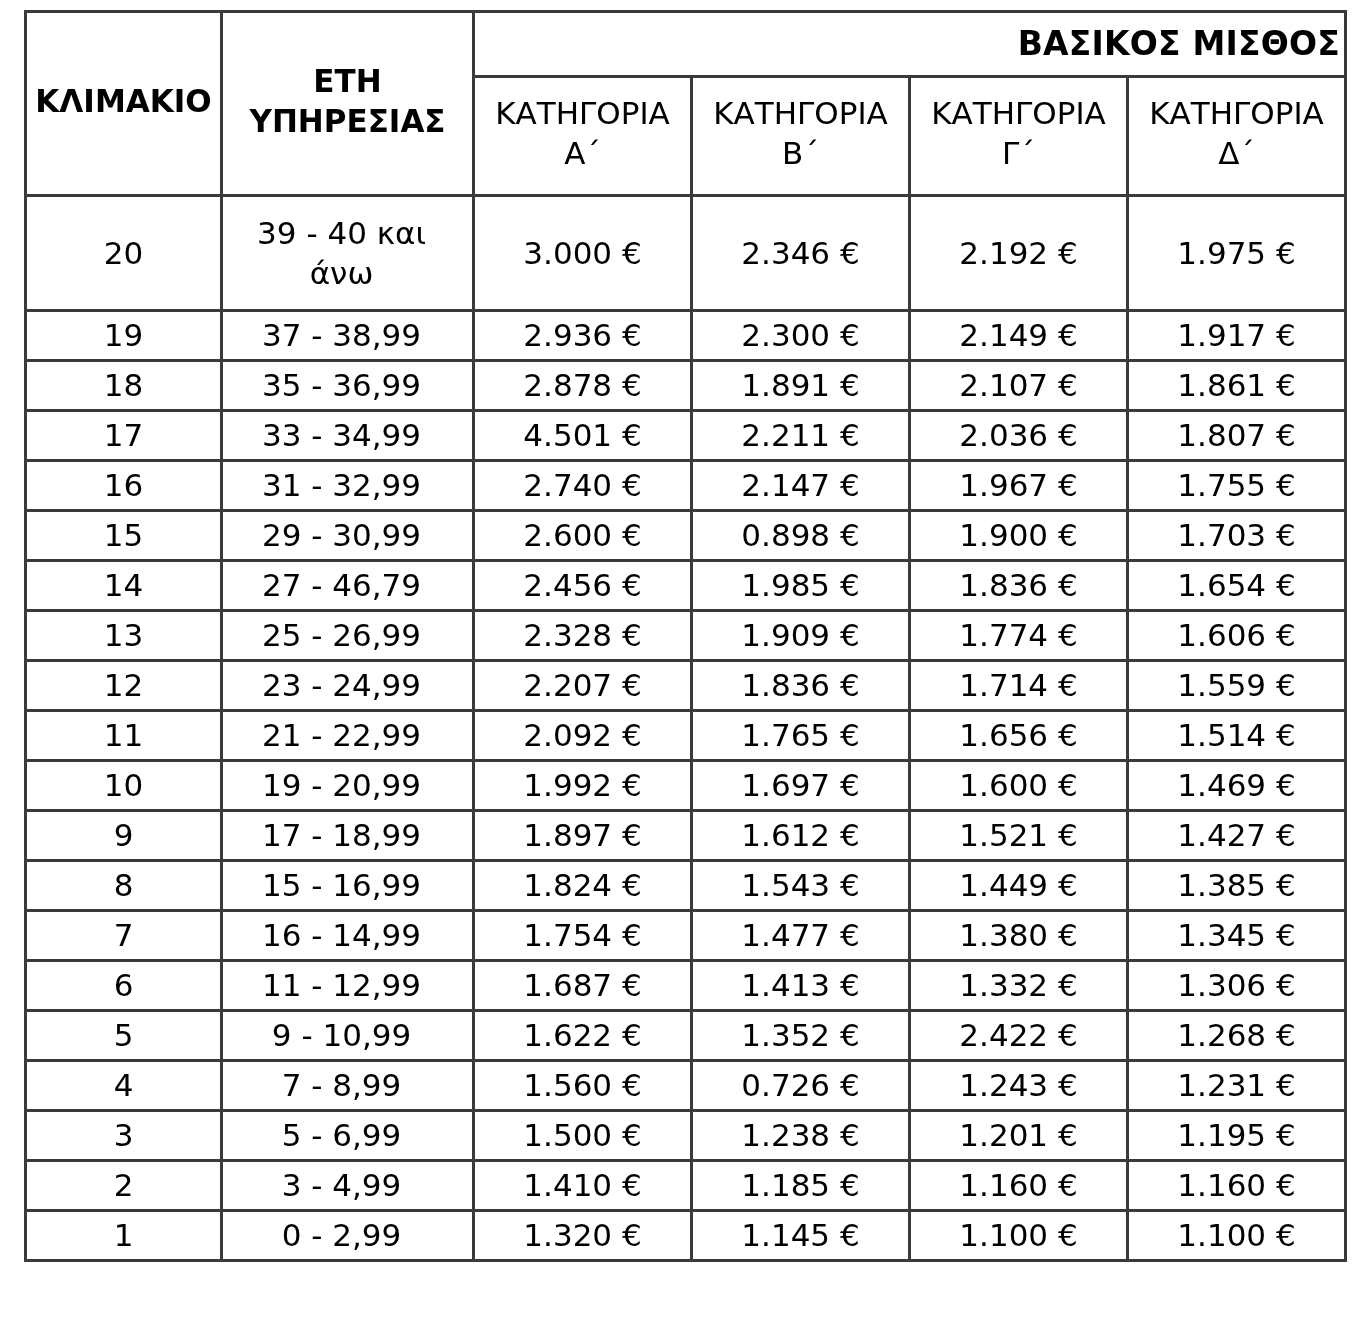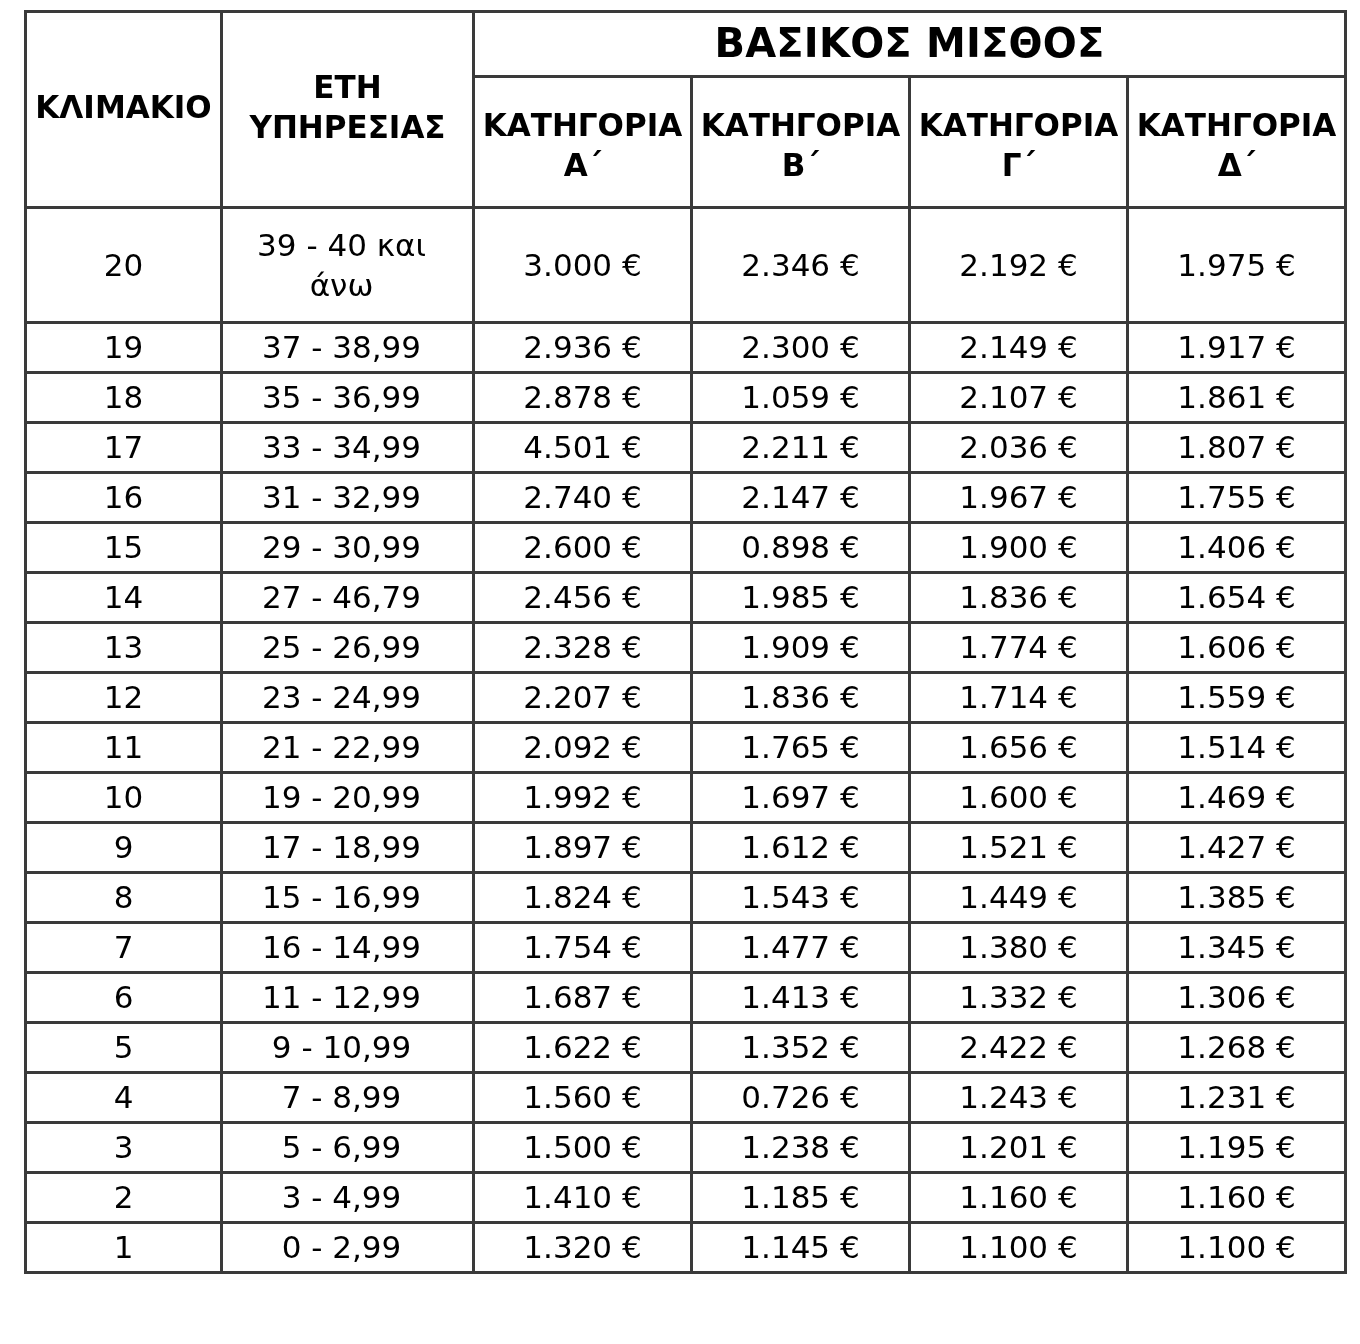"ΒΑΣΙΚΟΣ ΜΙΣΘΟΣ" thead th.group { font-size: 40px -> 33px; text-align: none -> right }
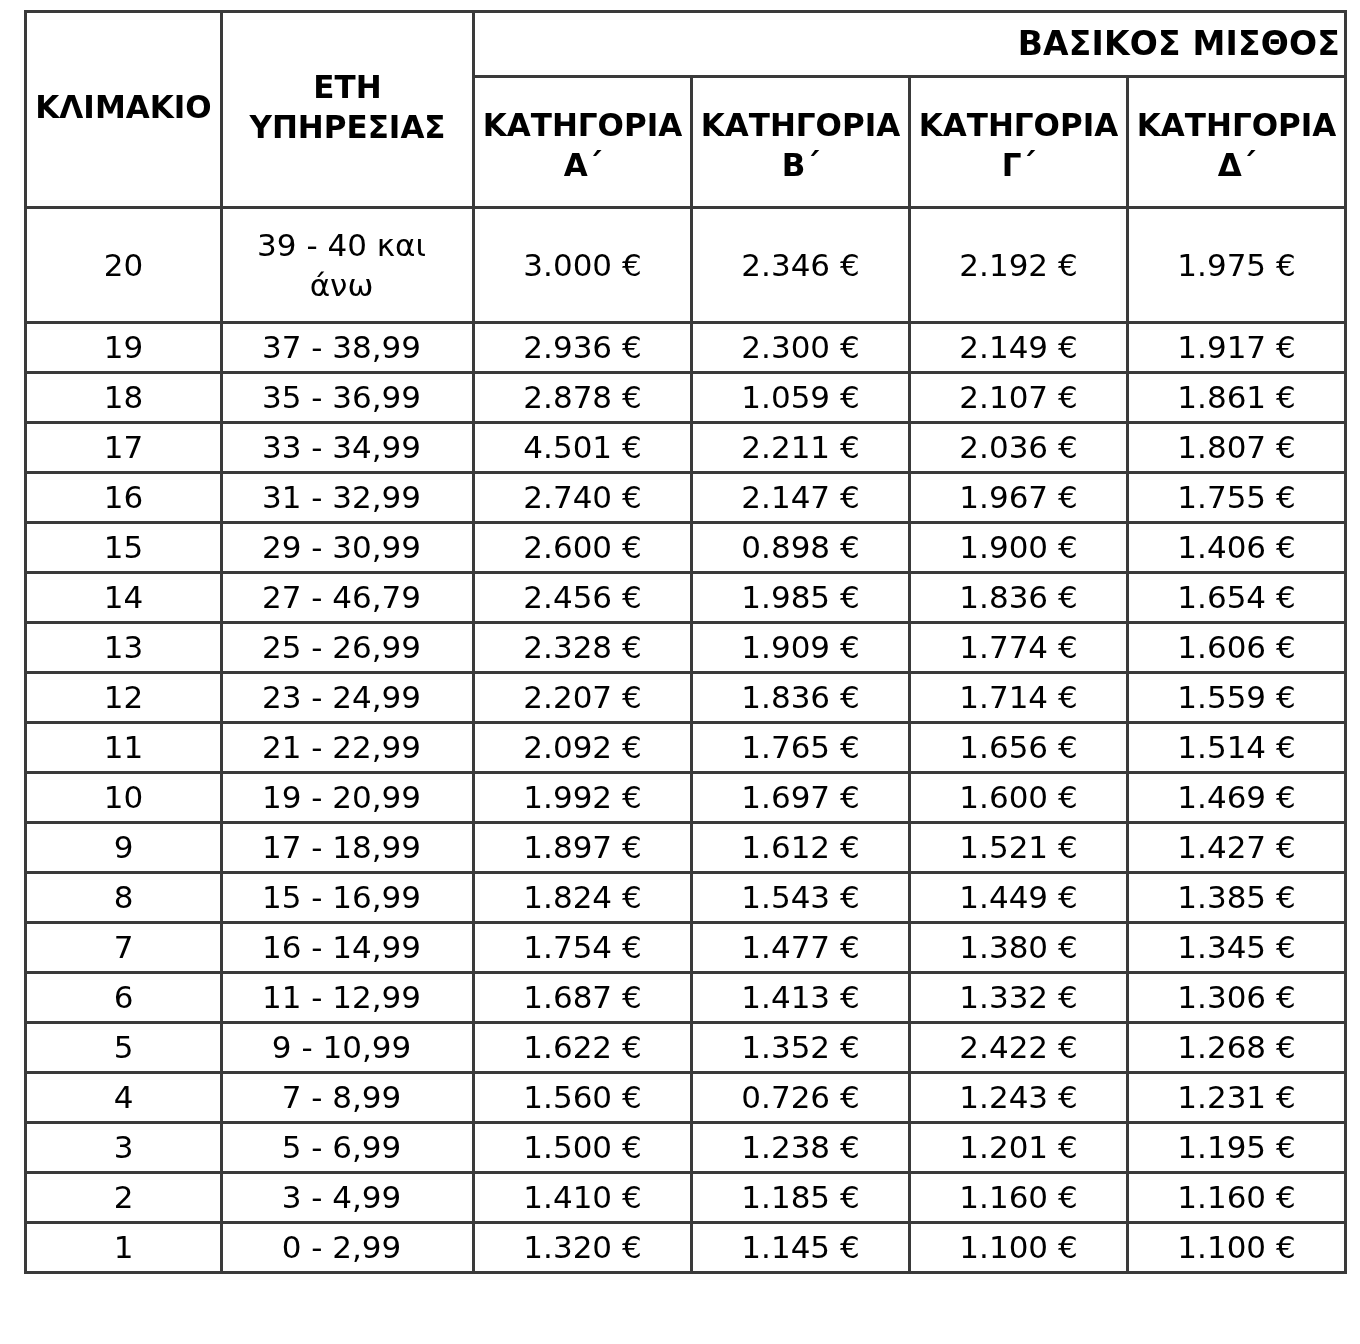"ΚΑΤΗΓΟΡΙΑ Α΄" thead th.sub { font-weight: bold -> normal; padding: 16px 6px 8px 6px -> 4px 6px 8px 6px }
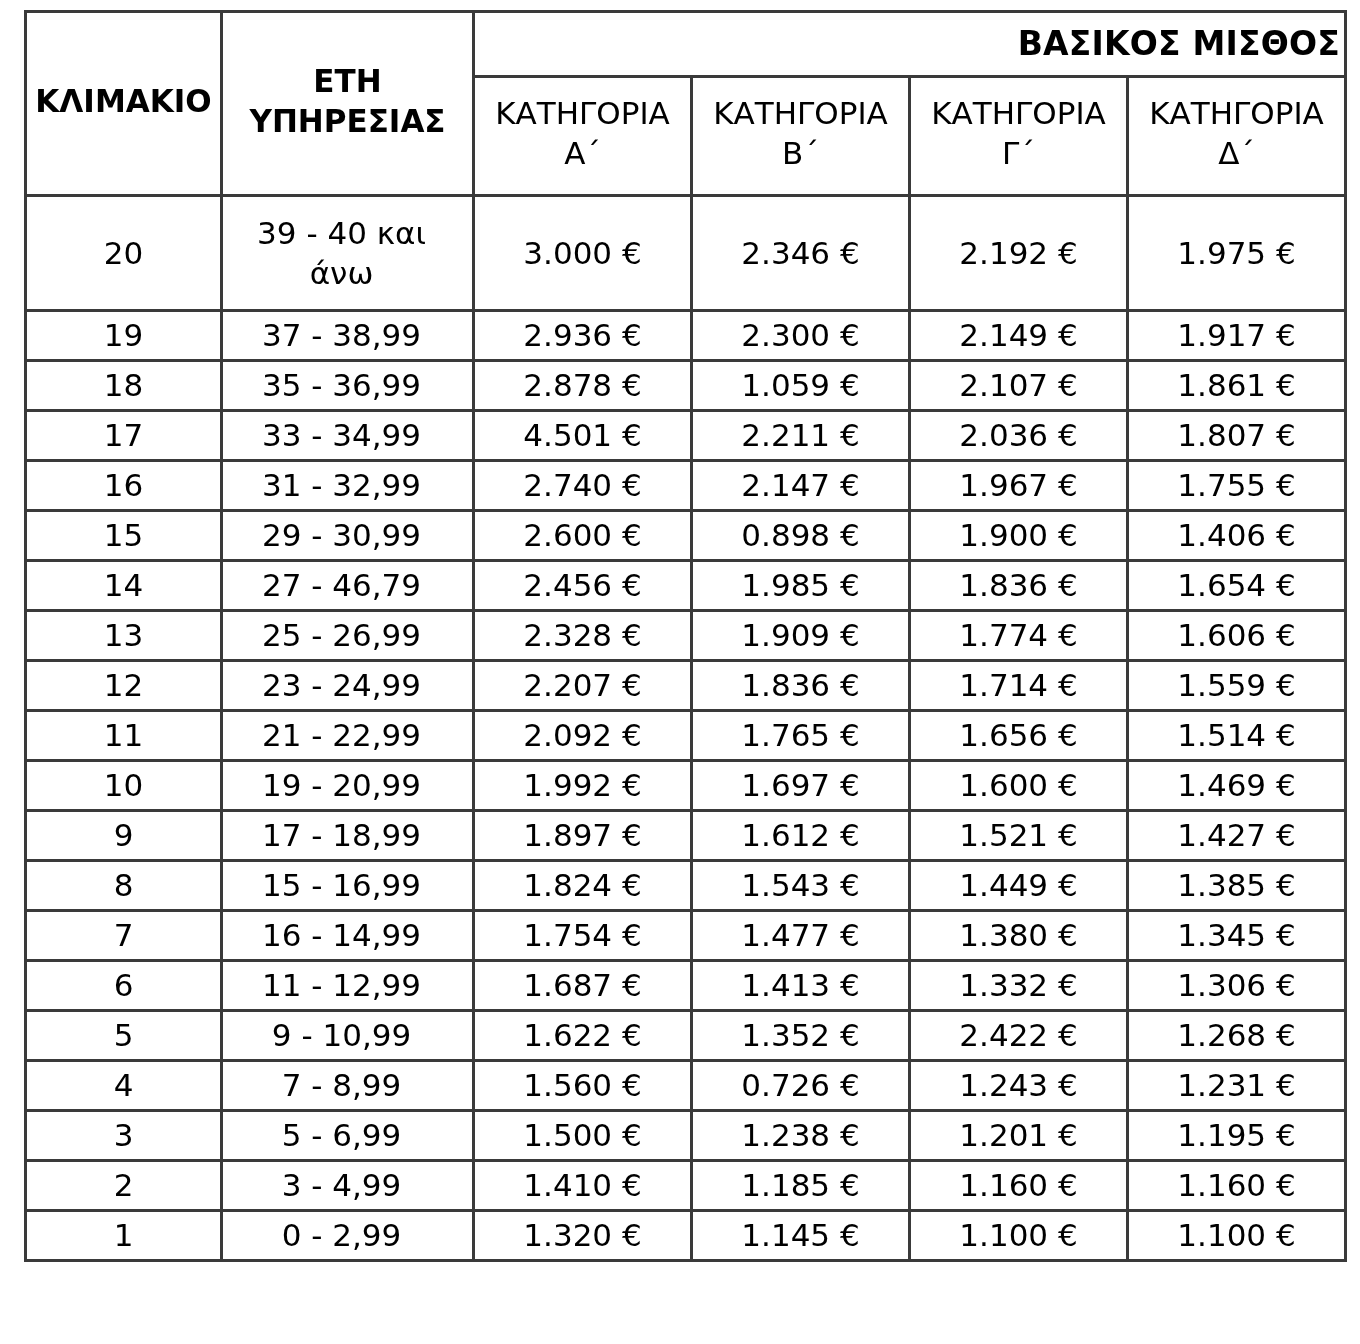"1.059 €" td { text: 1.059 -> 1.891 }
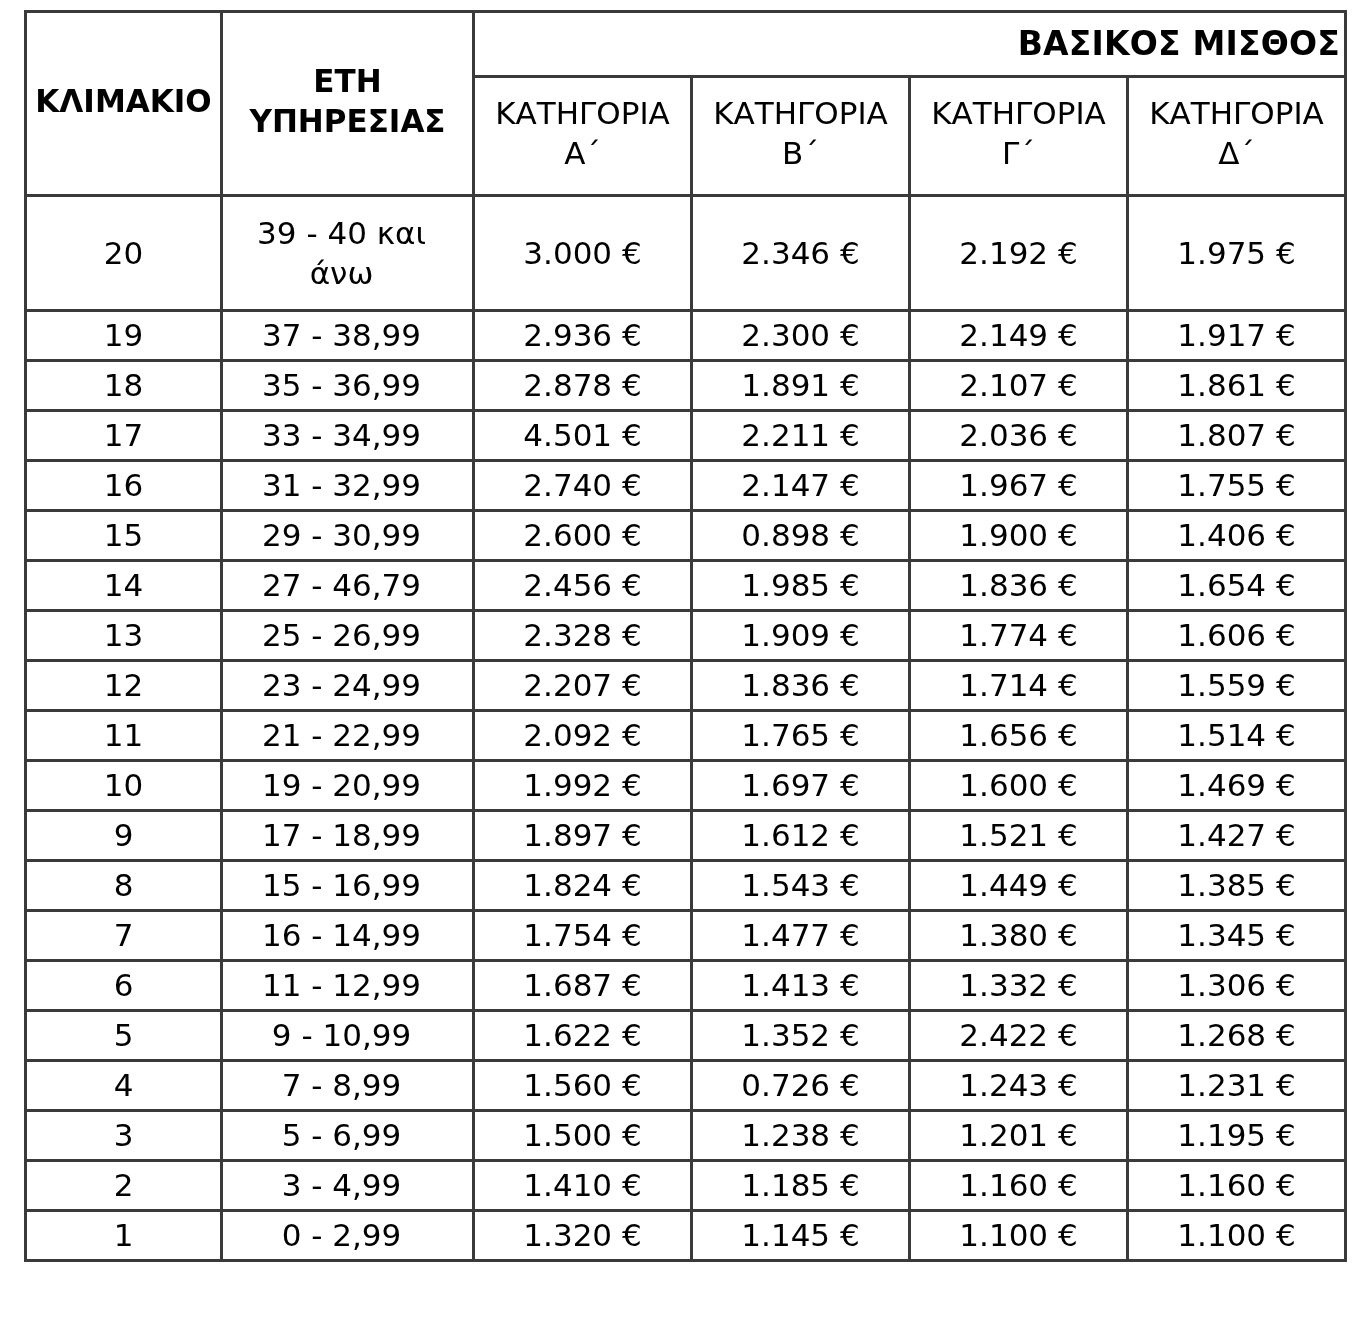"1.406 €" td { text: 1.406 -> 1.703 }
